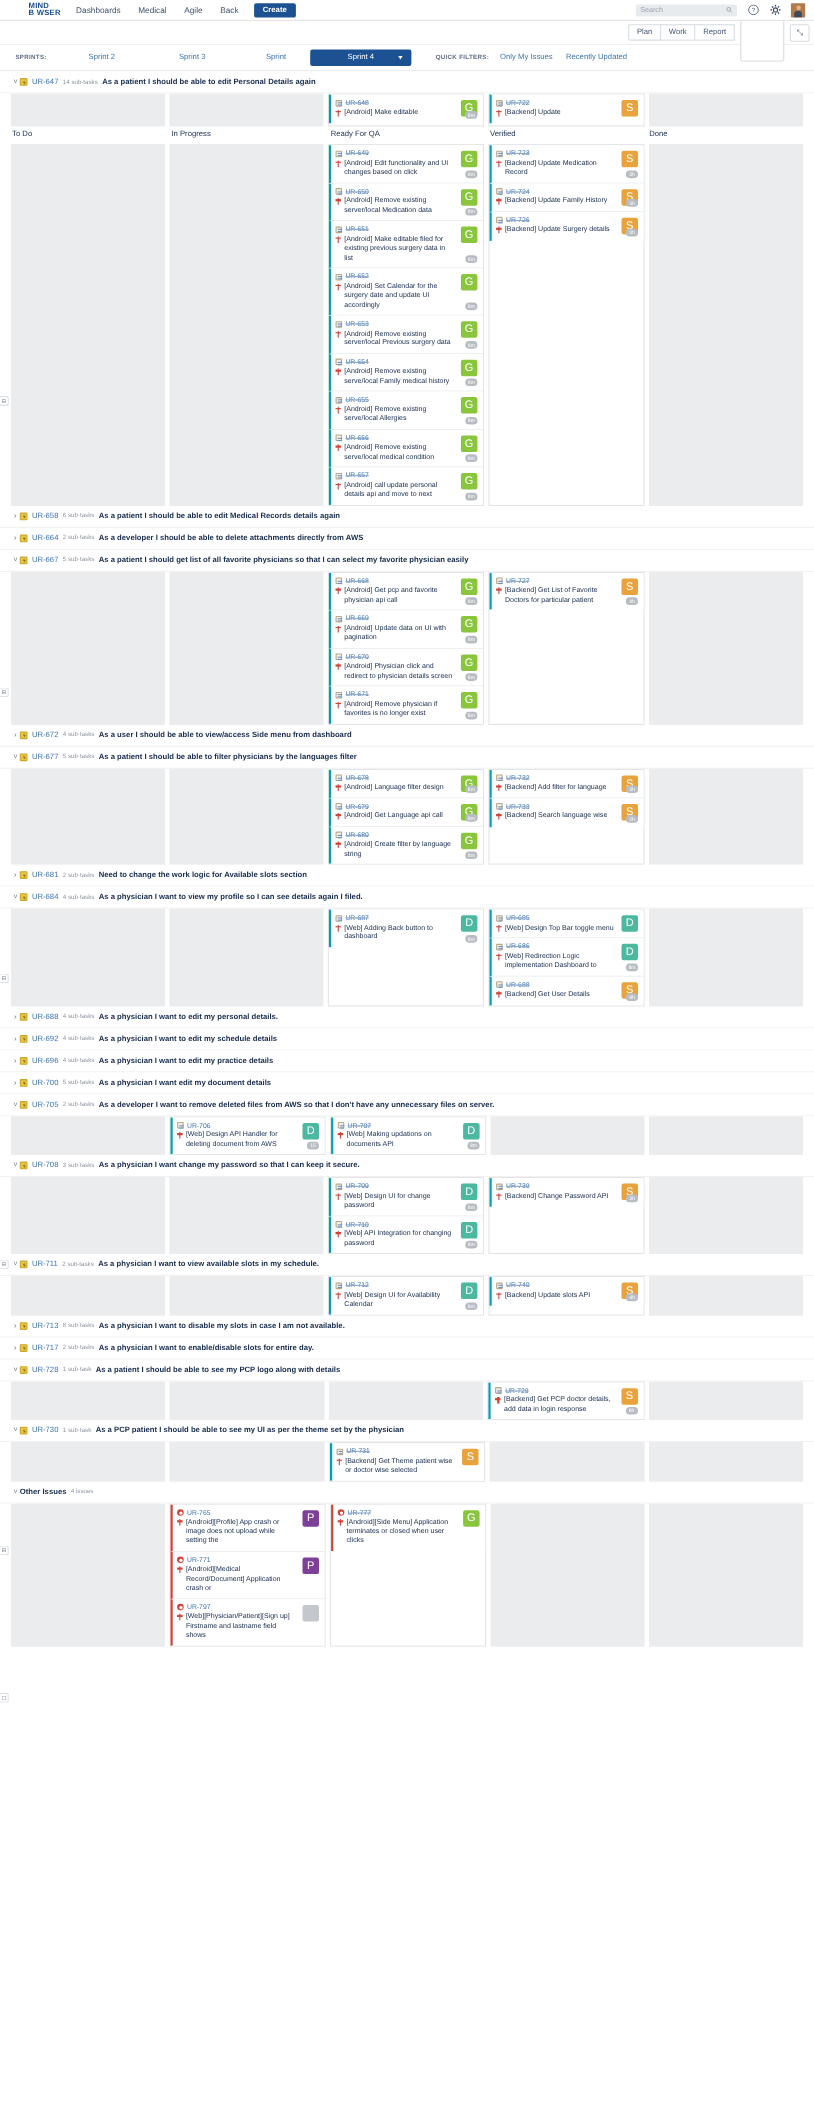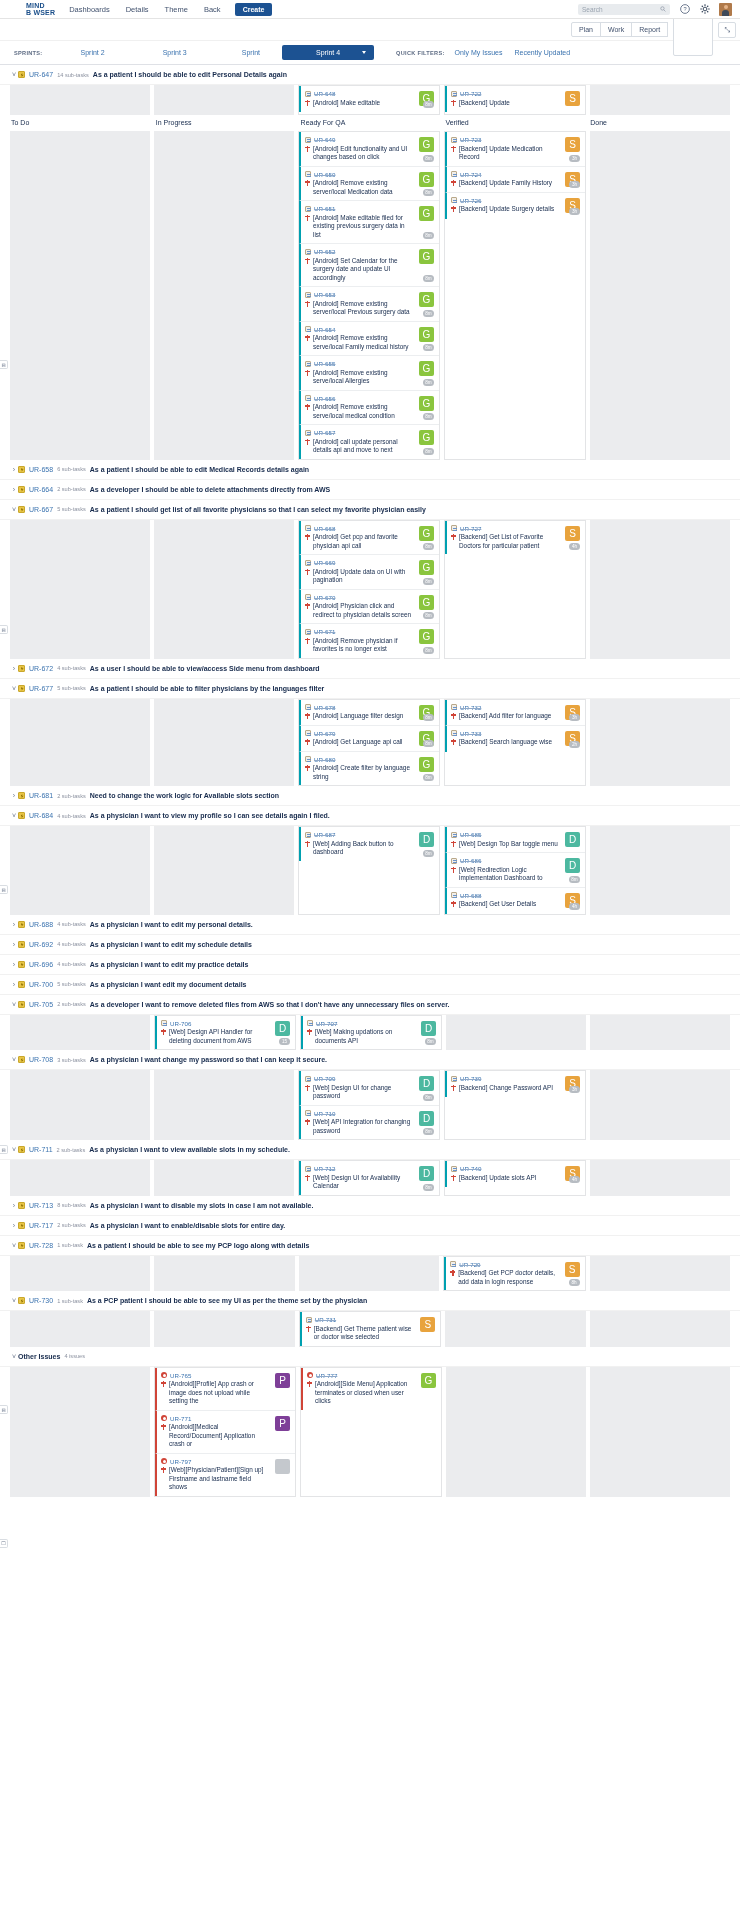"Details" span.nav-item { text: Details -> Medical }
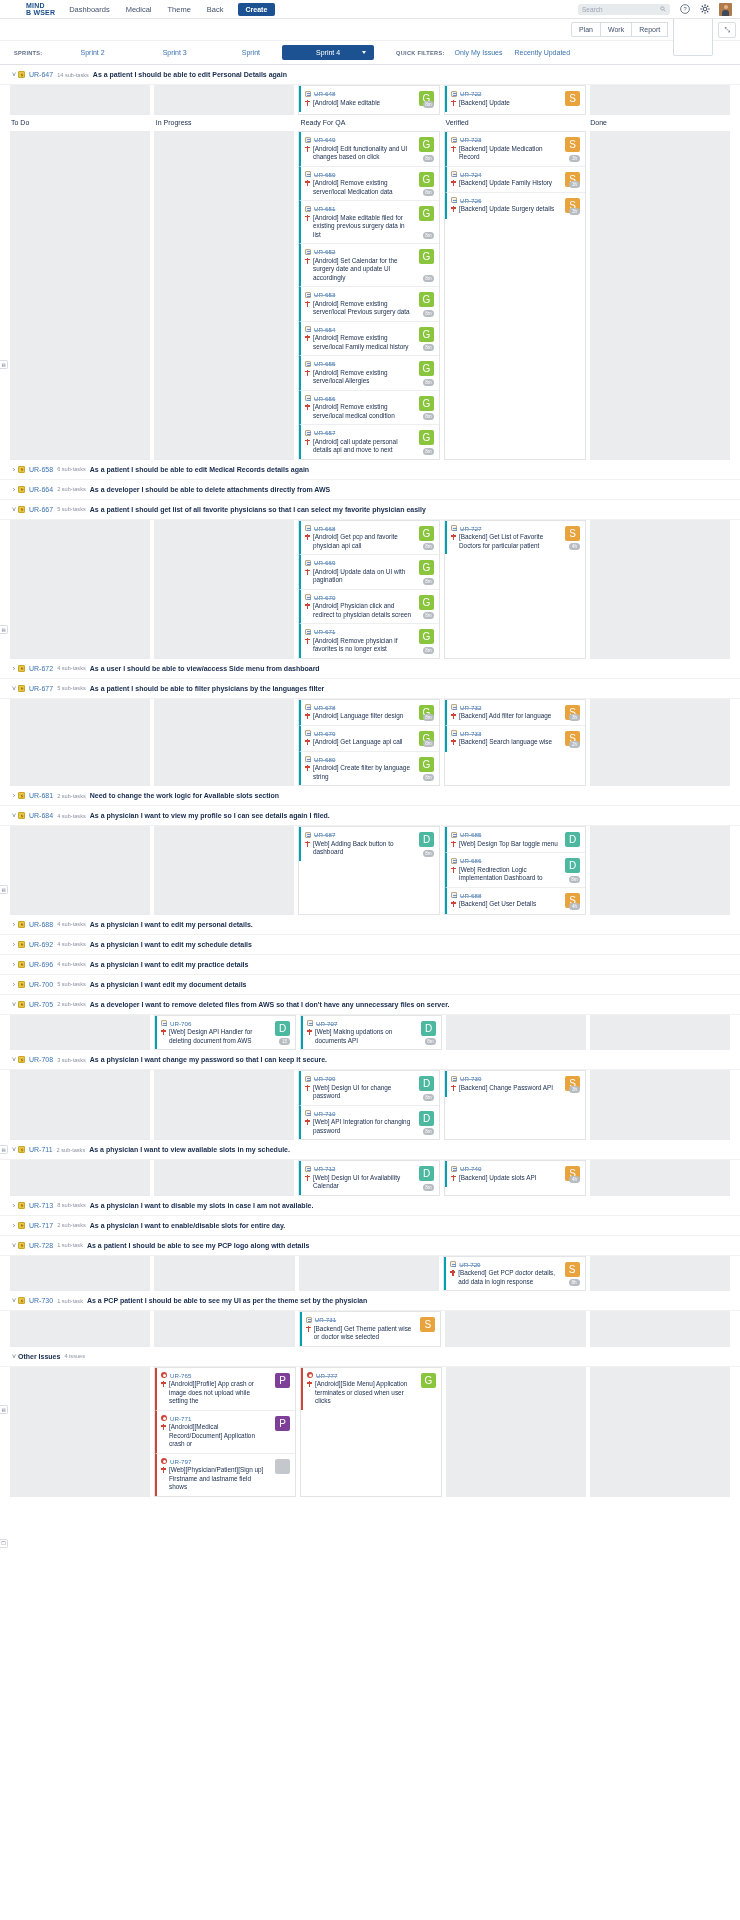"Theme" span.nav-item { text: Theme -> Agile }
